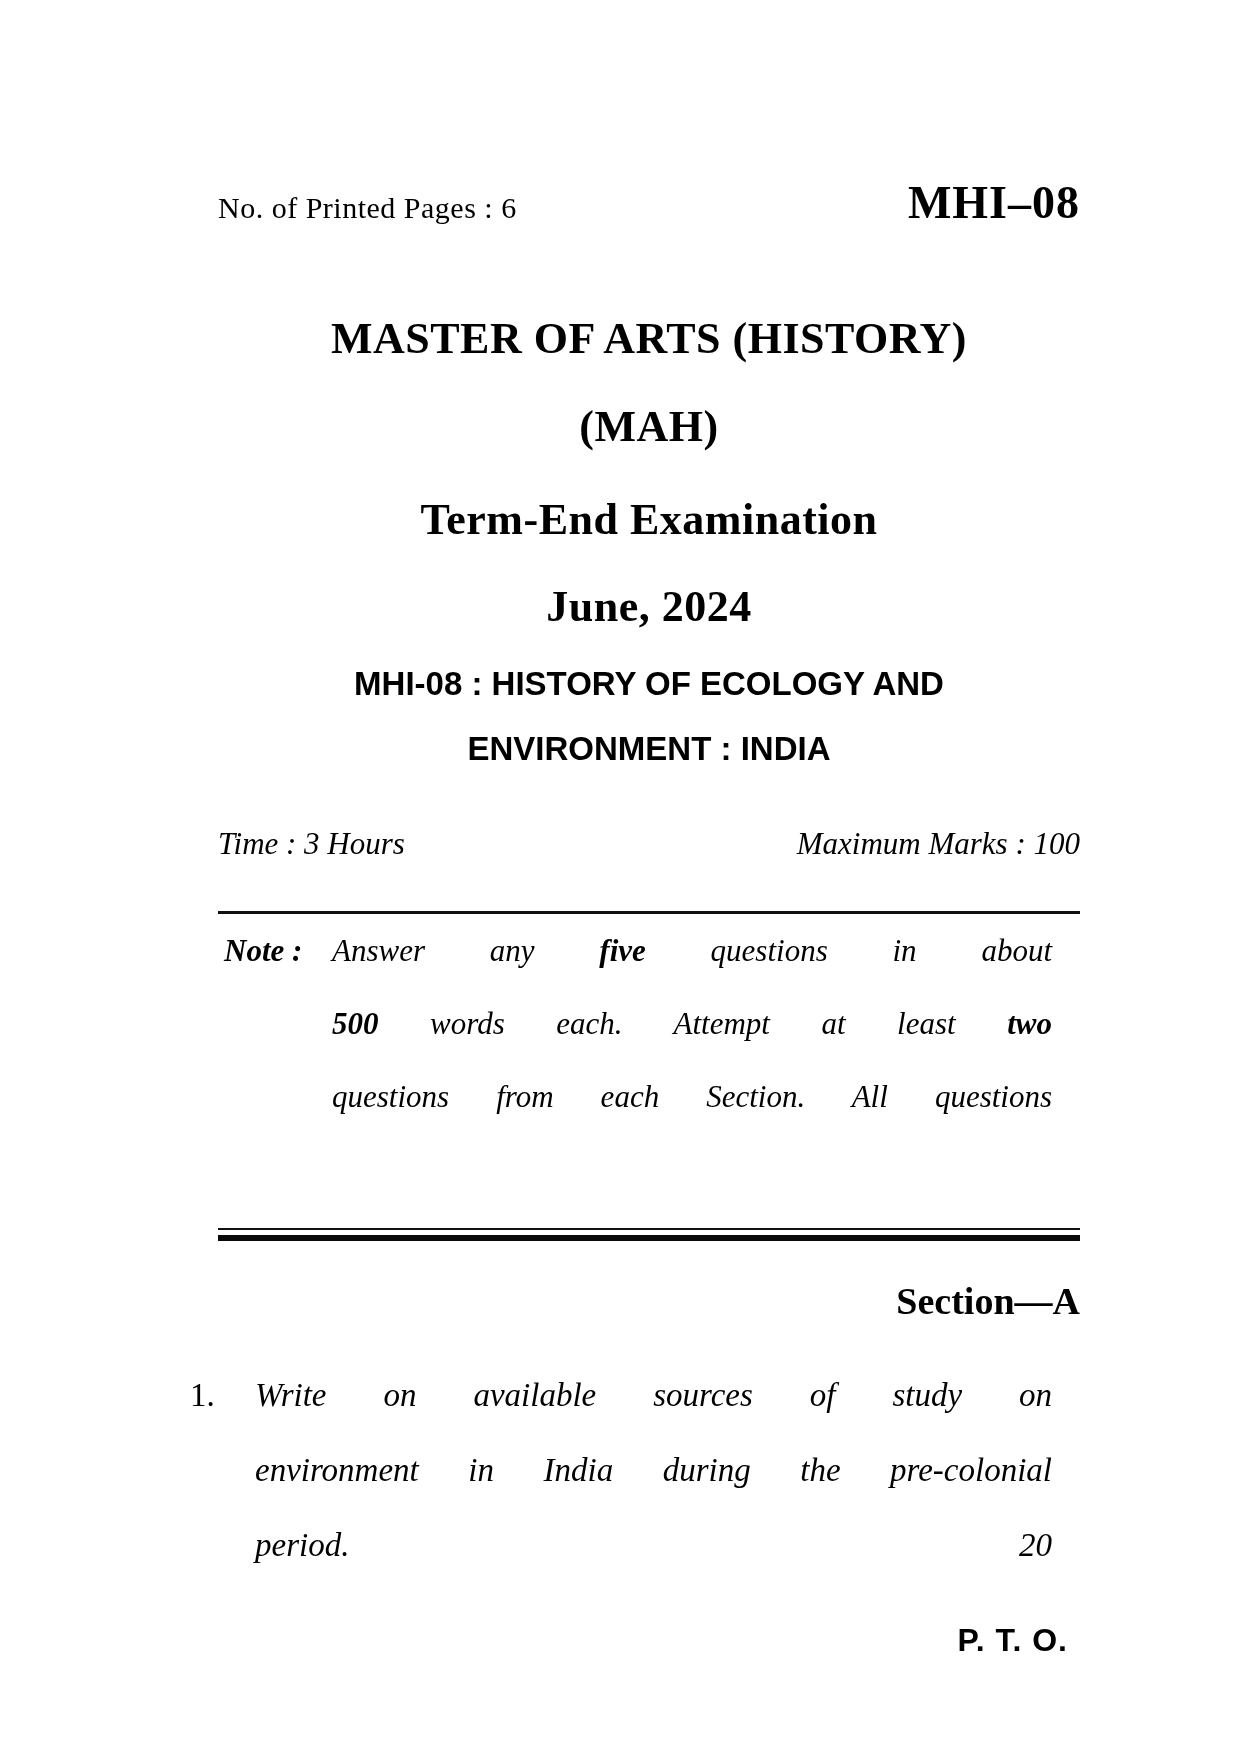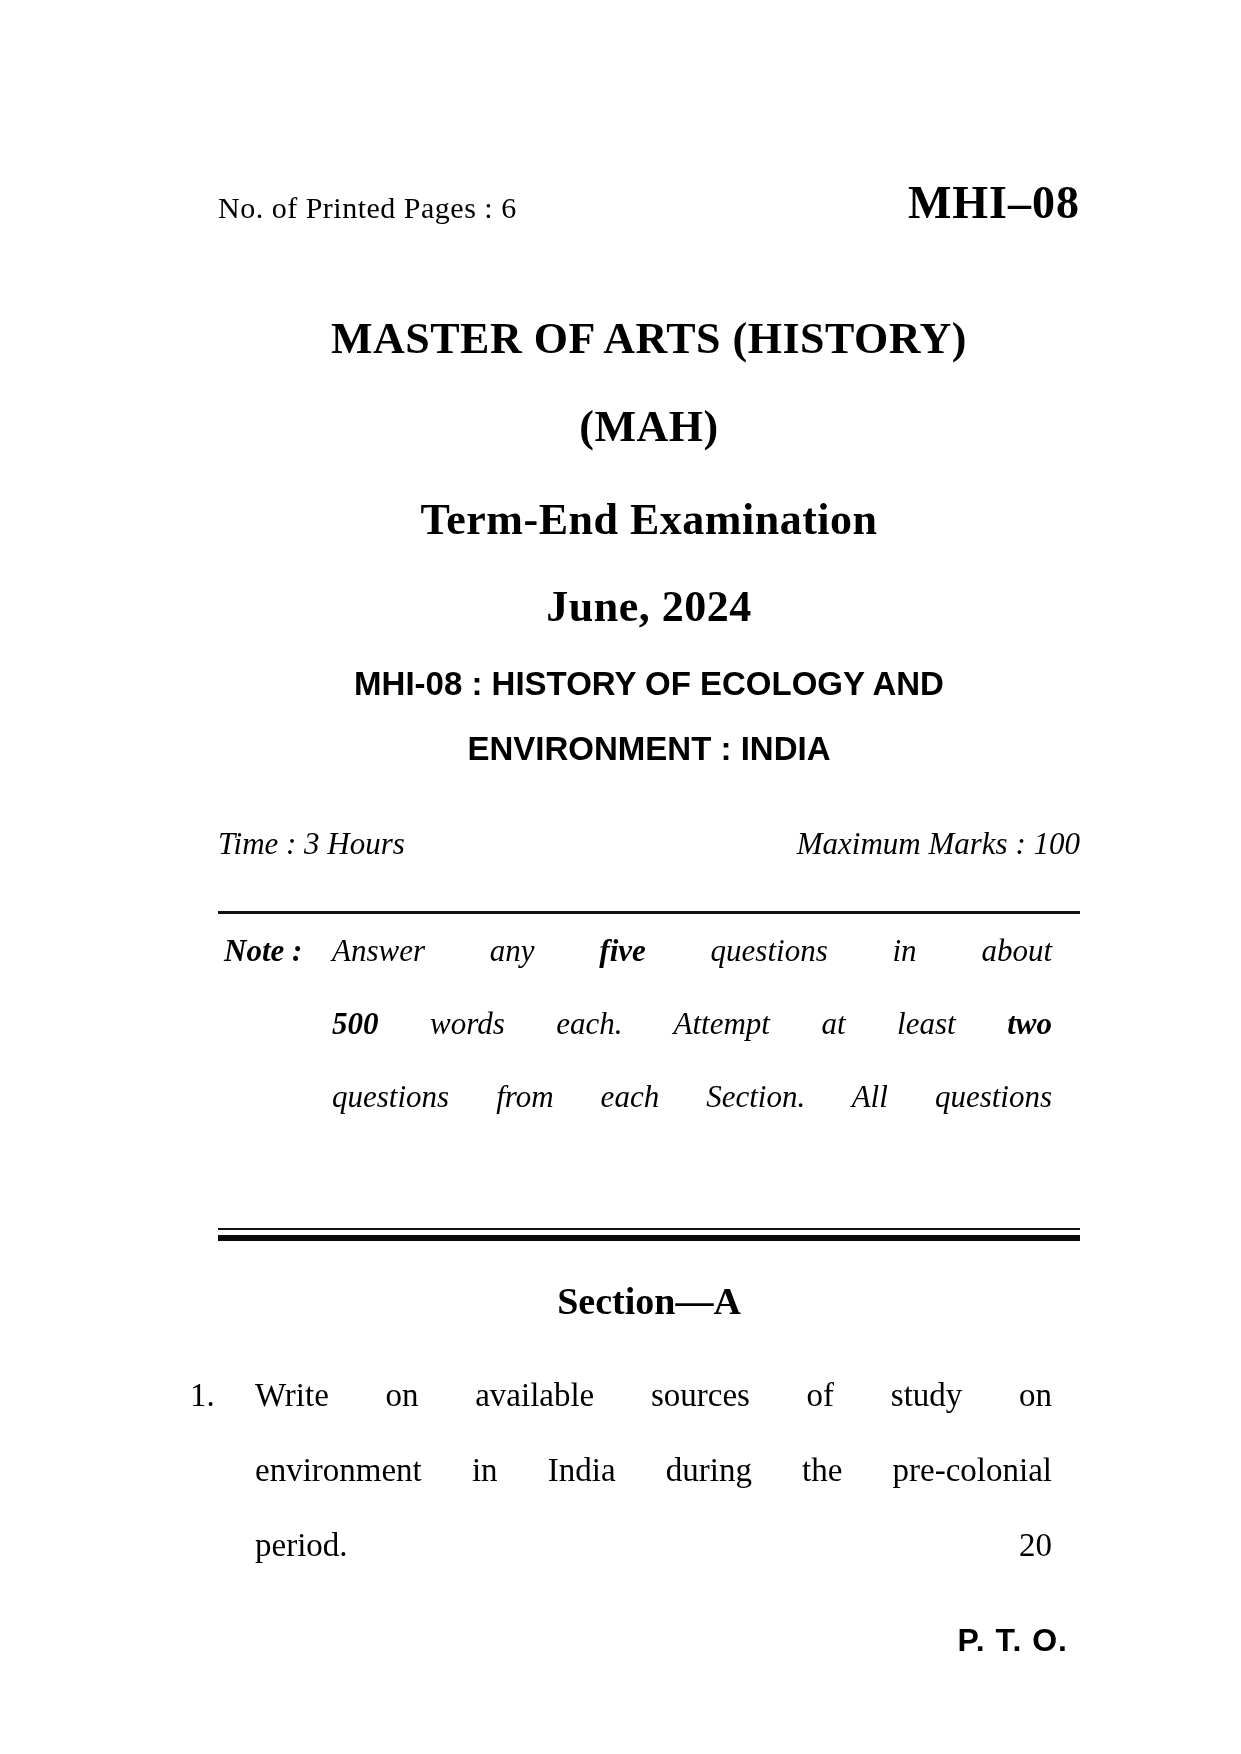"Section—A" .section-heading { text-align: center -> right }
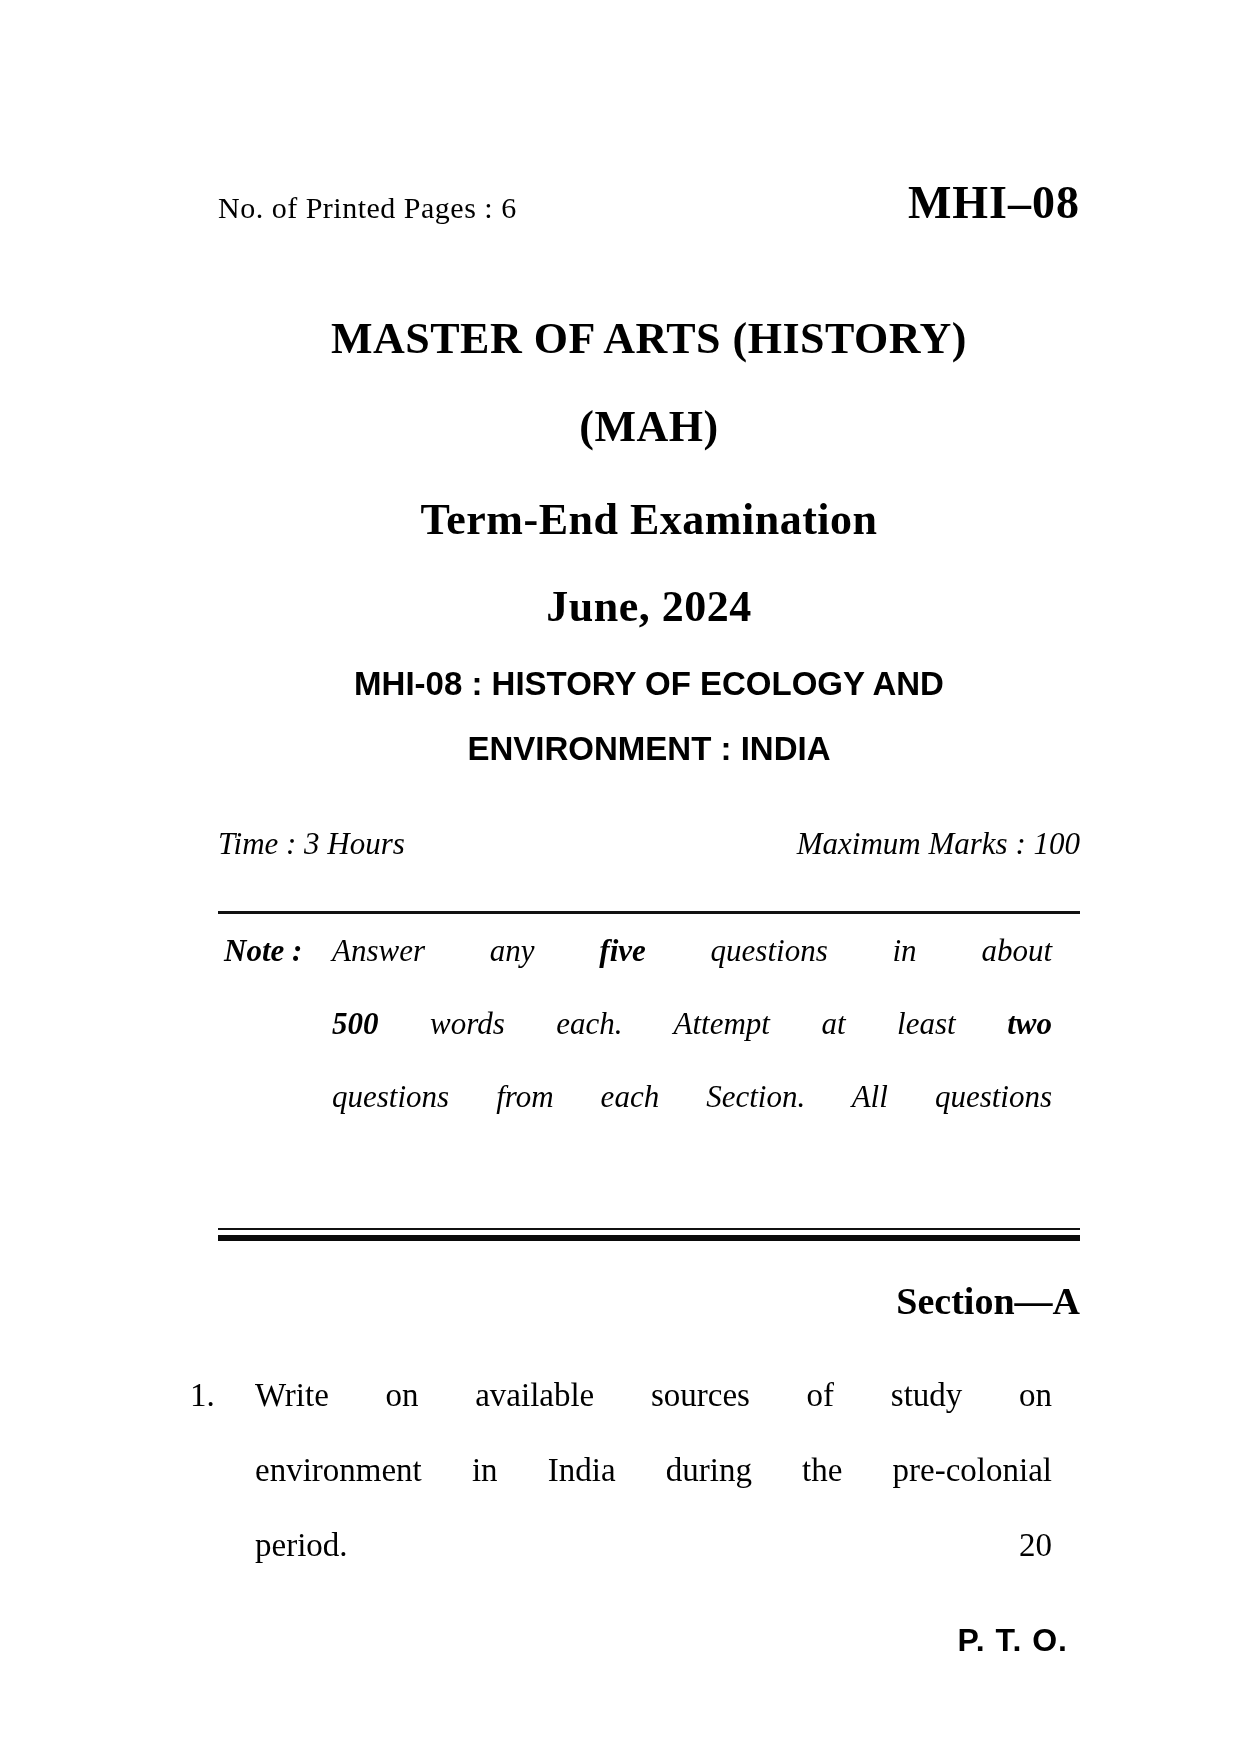"Write on available sources of" .q-body { font-style: none -> italic }
